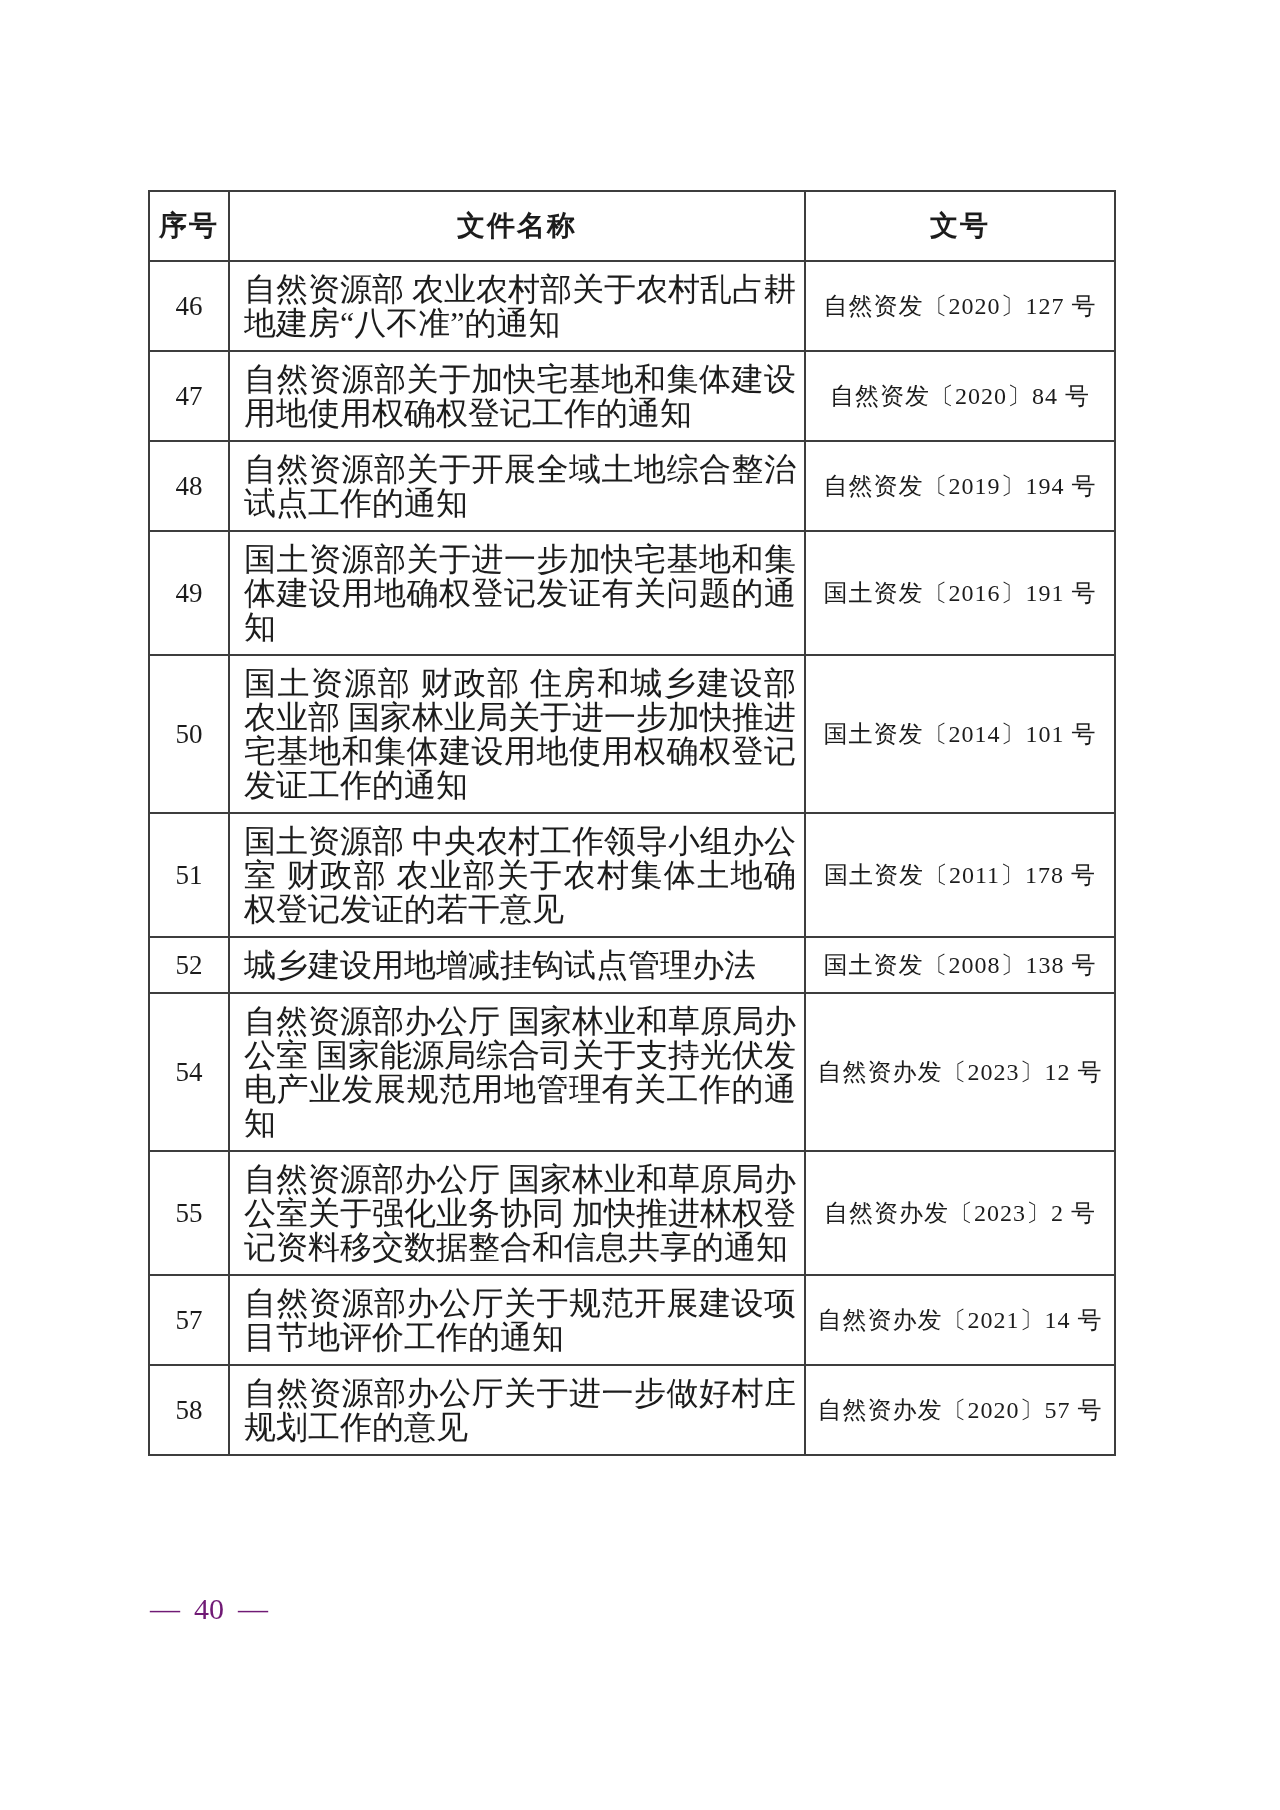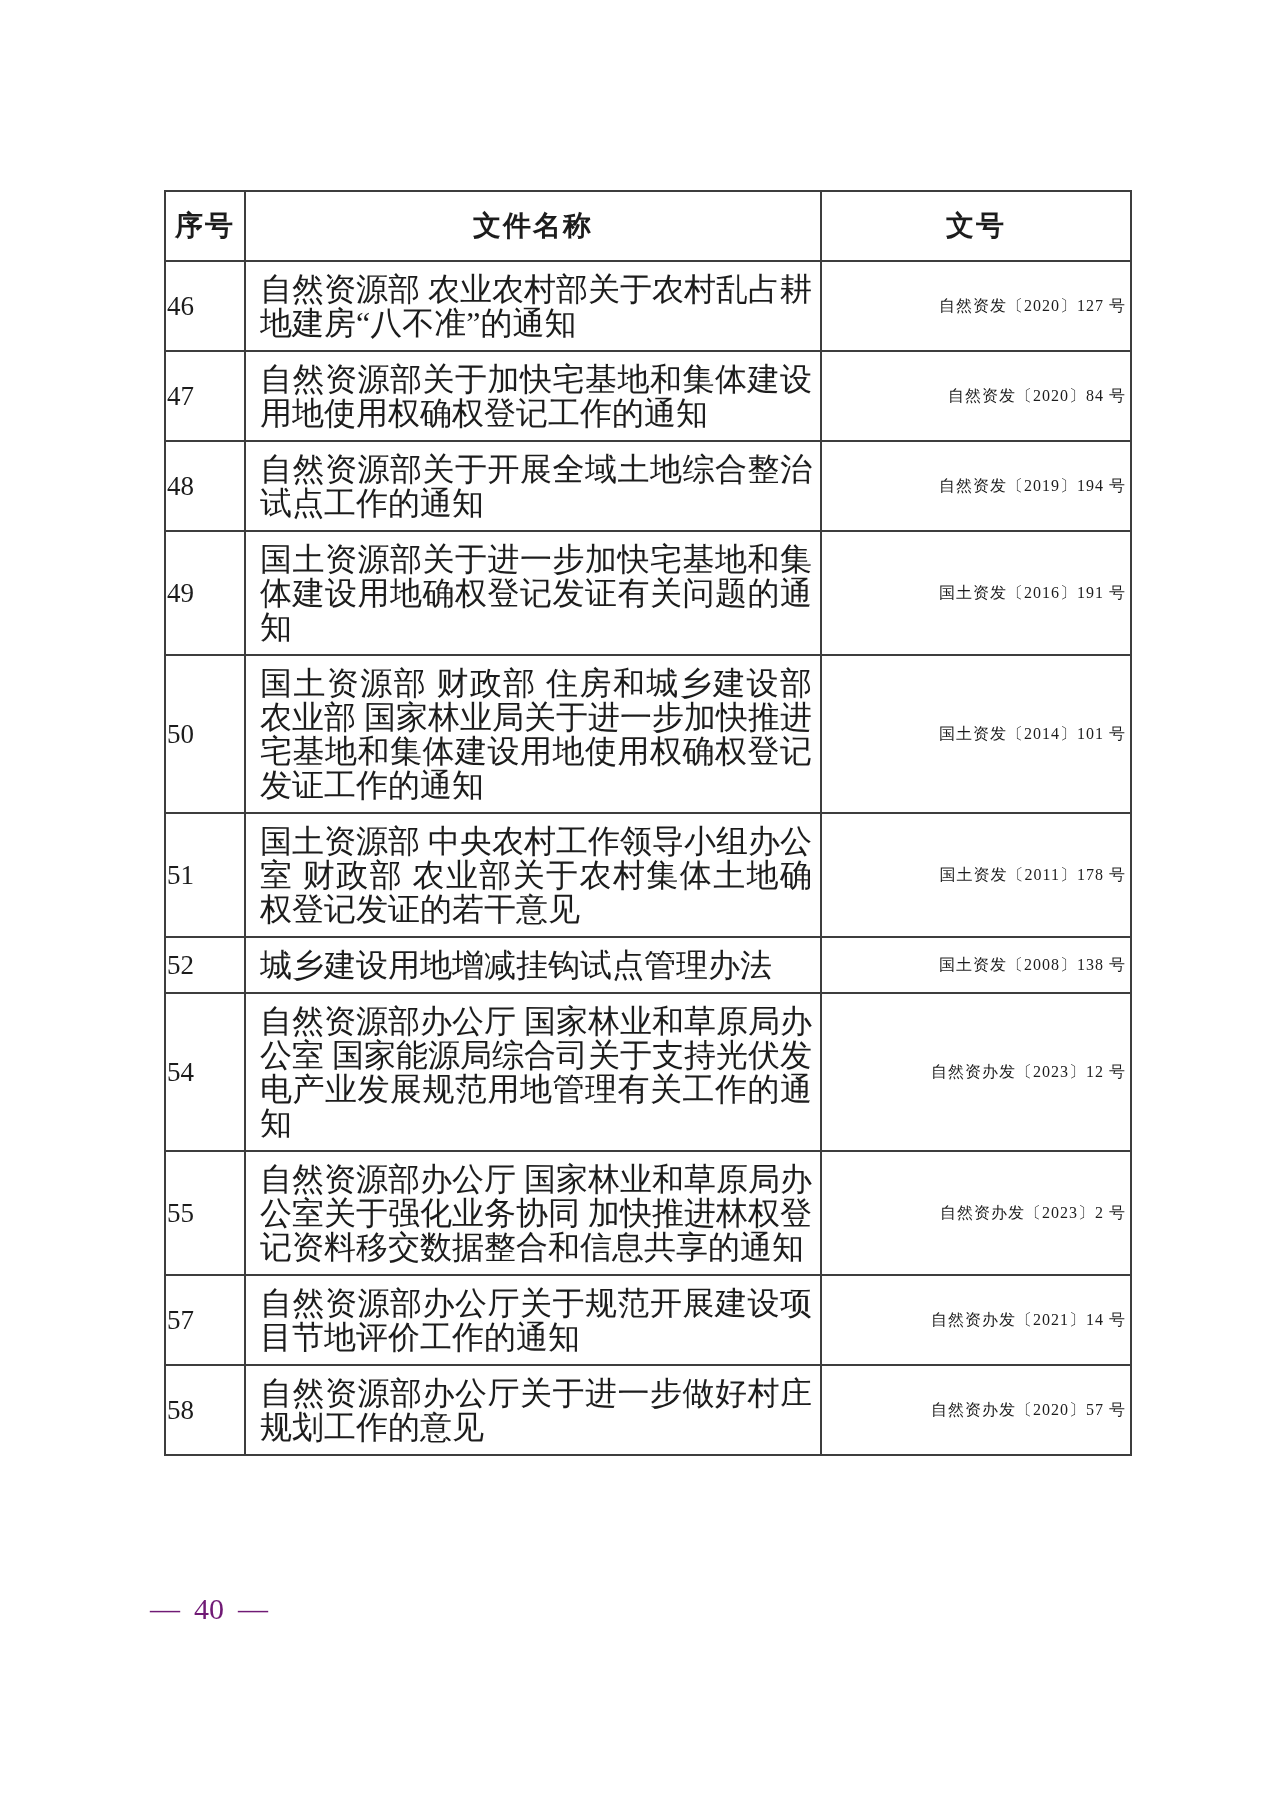"序号" table.doc-table { left: 164px -> 148px }
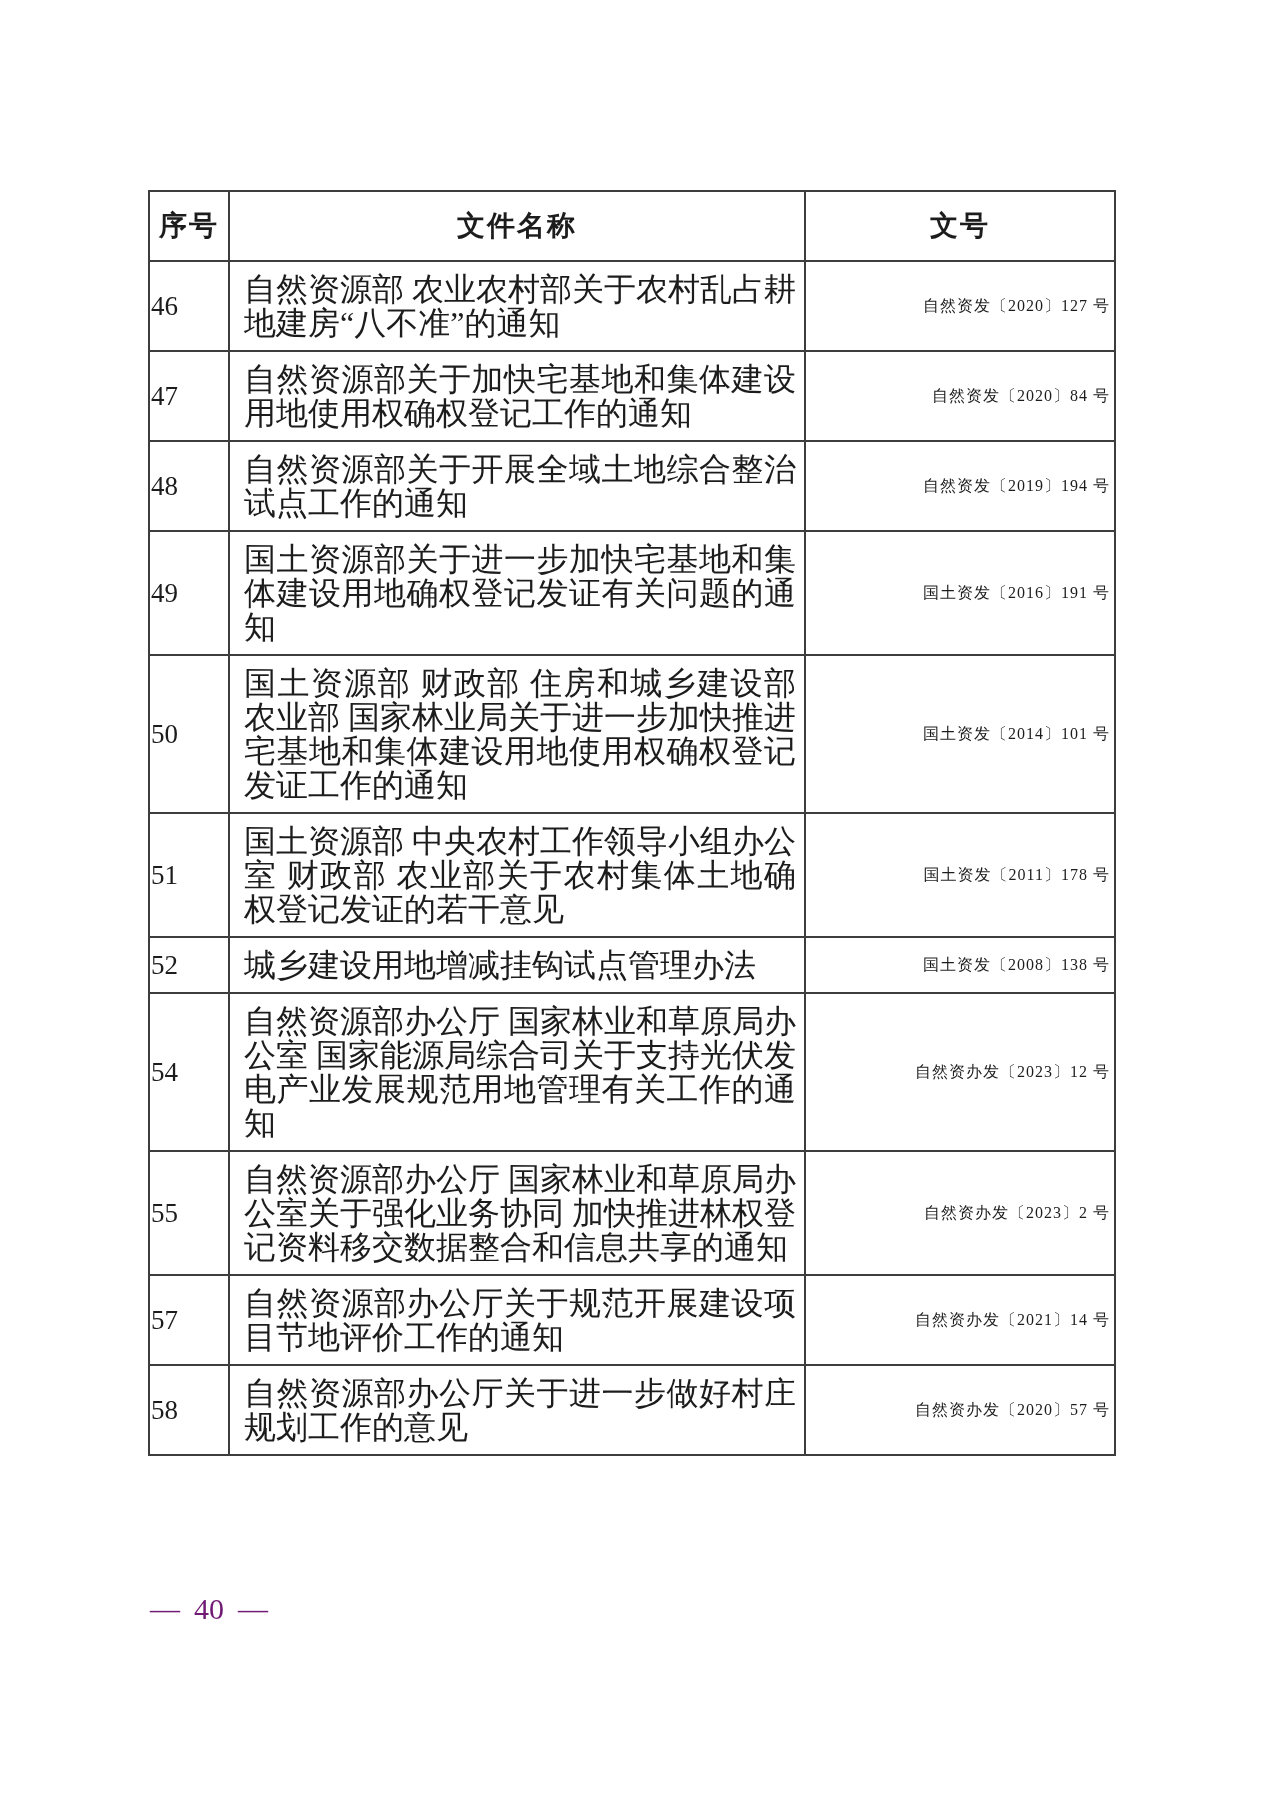"46" td.col-no { text-align: none -> center }
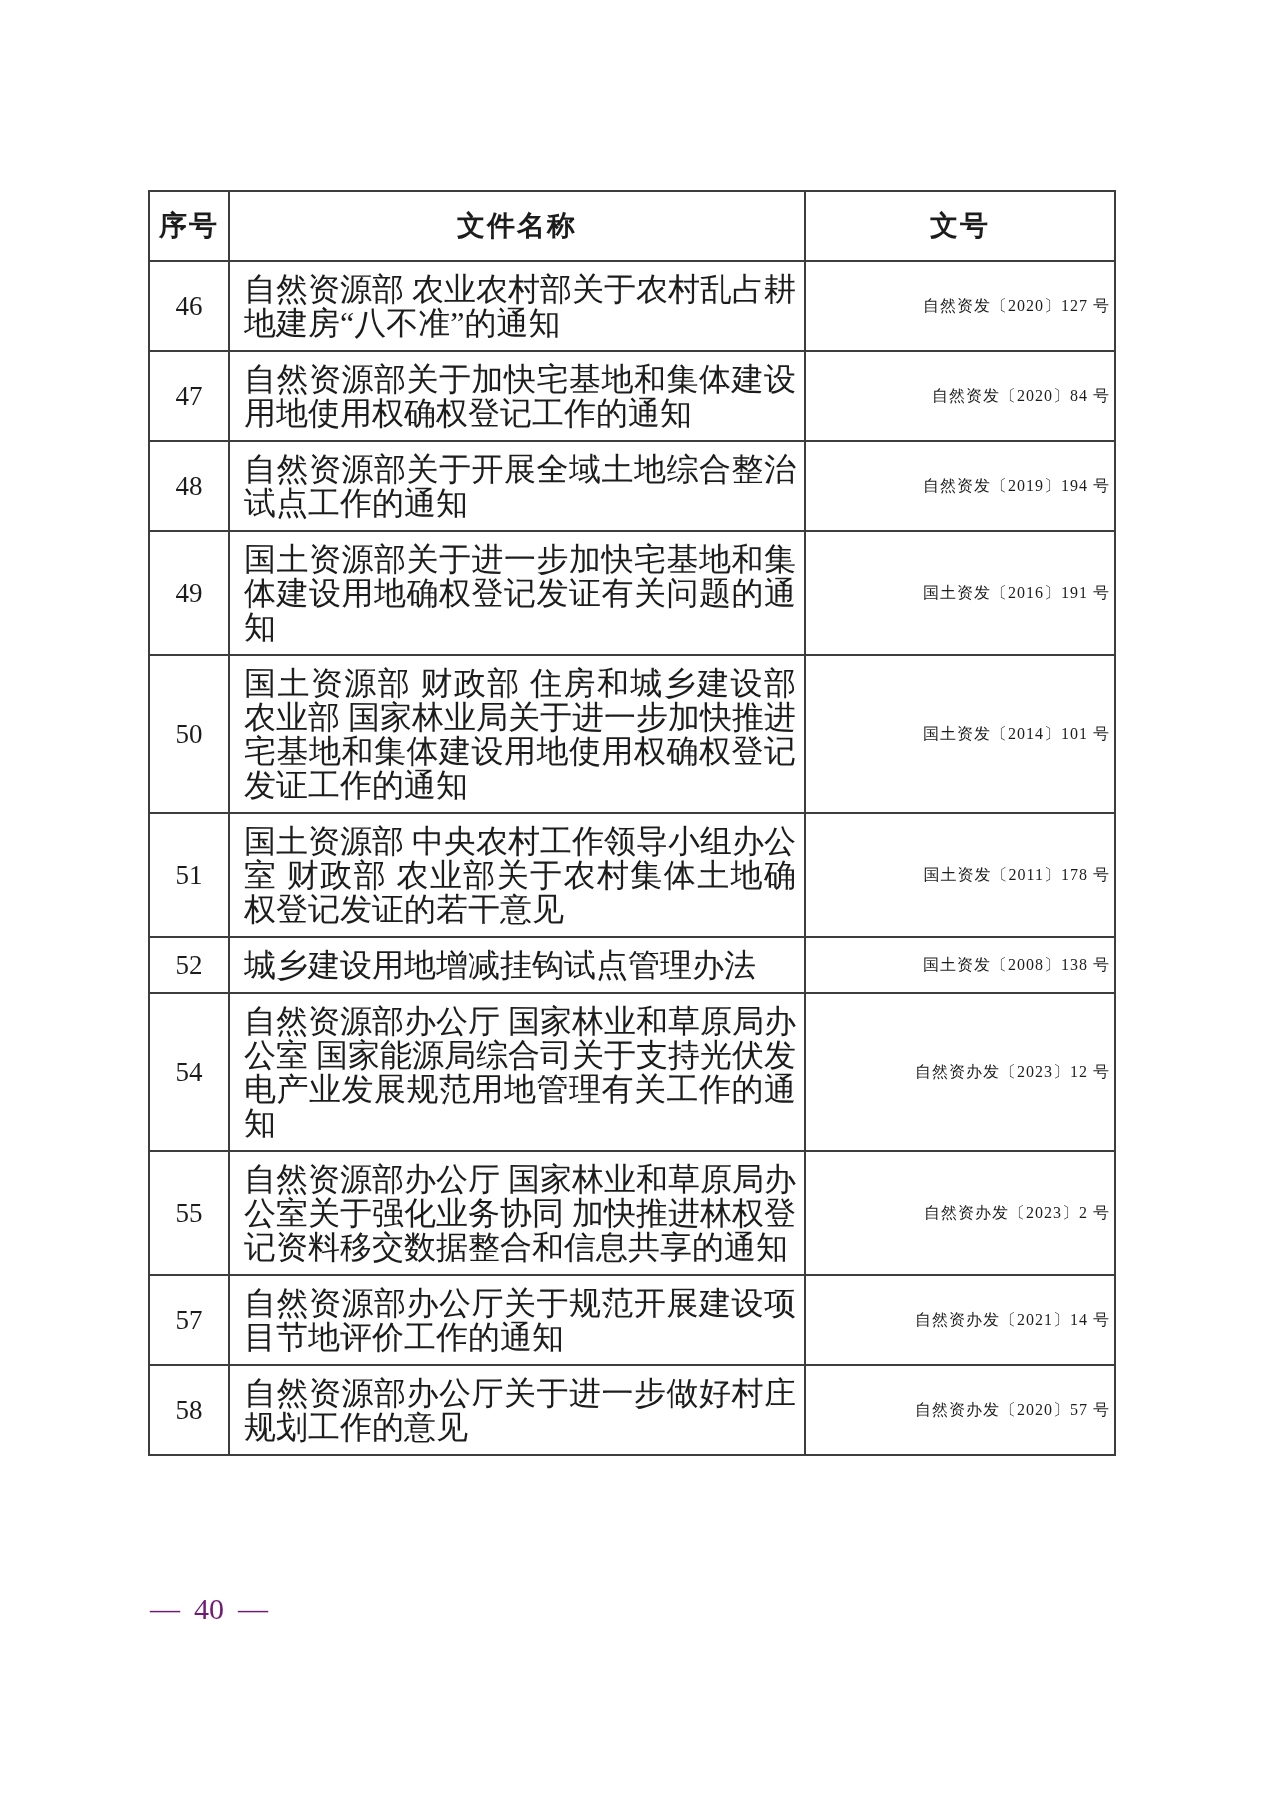"自然资发〔2020〕127 号" td.col-doc_no { font-size: 16px -> 24px; text-align: right -> center }
